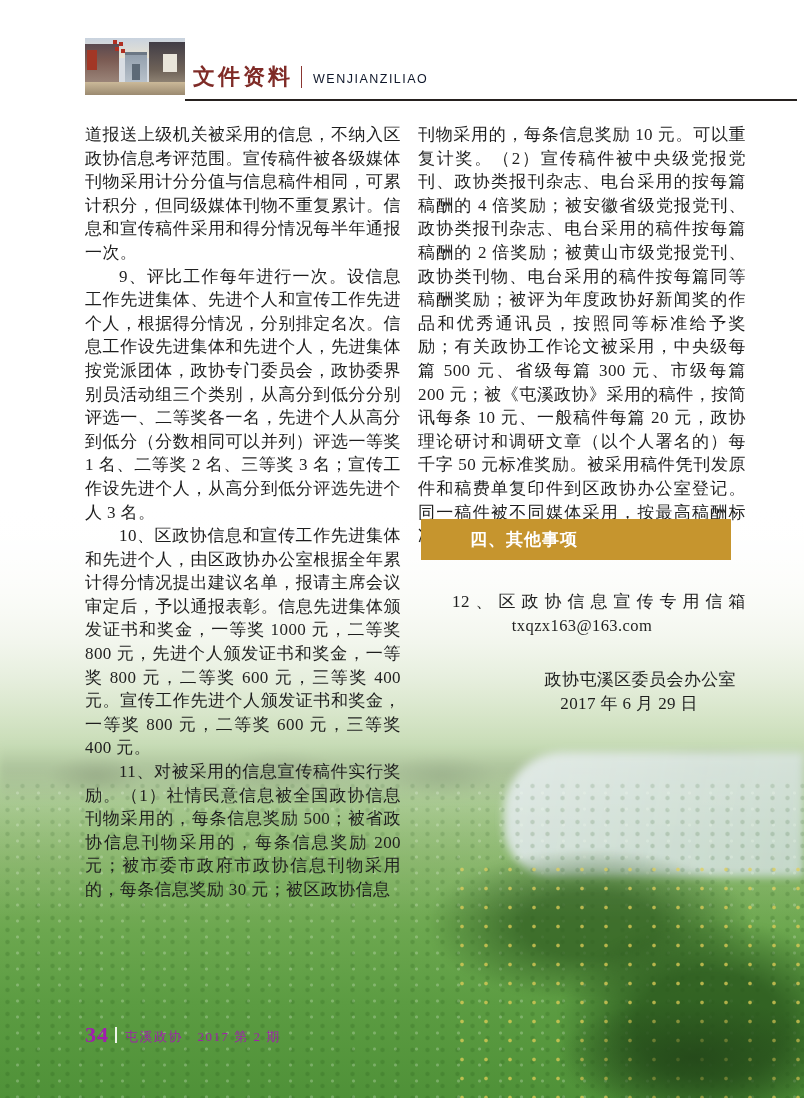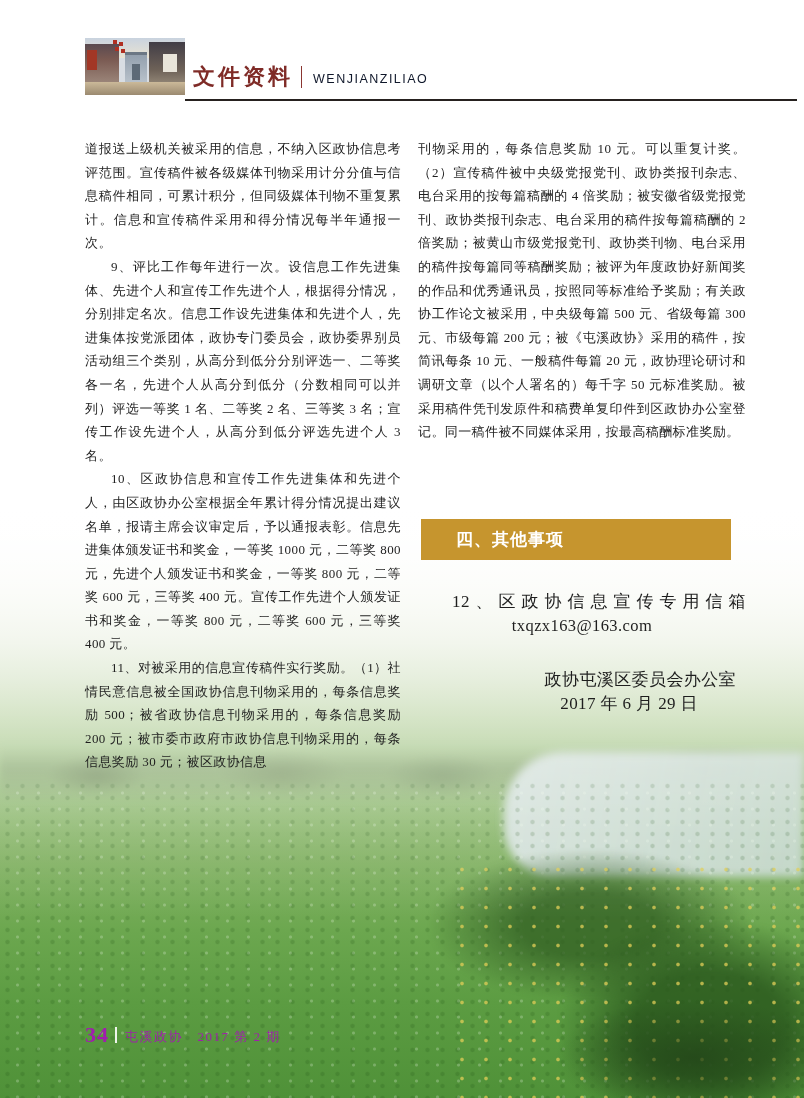"道报送上级机关被采用的信息，不纳入区政协信息考评范围。宣传稿件被各级媒体刊物采用" .col { font-size: 13px -> 17px; top: 137px -> 123px }
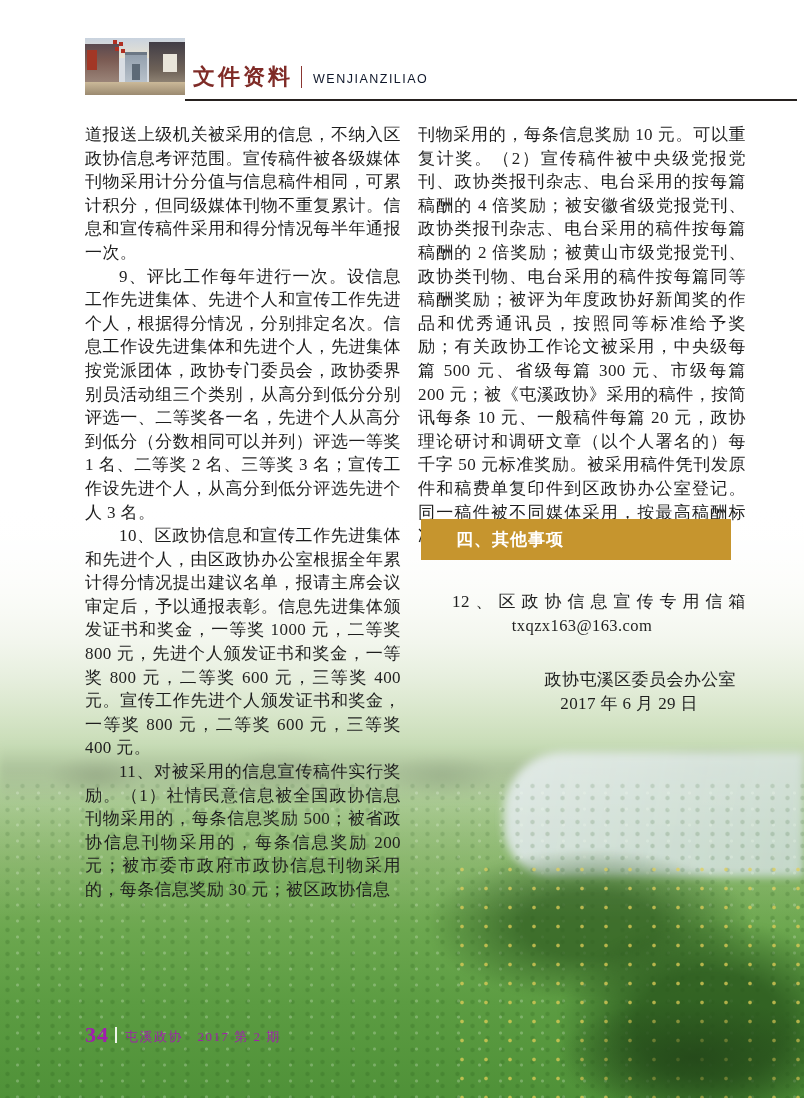"四、其他事项" .banner-title { margin-left: none -> 14px }
